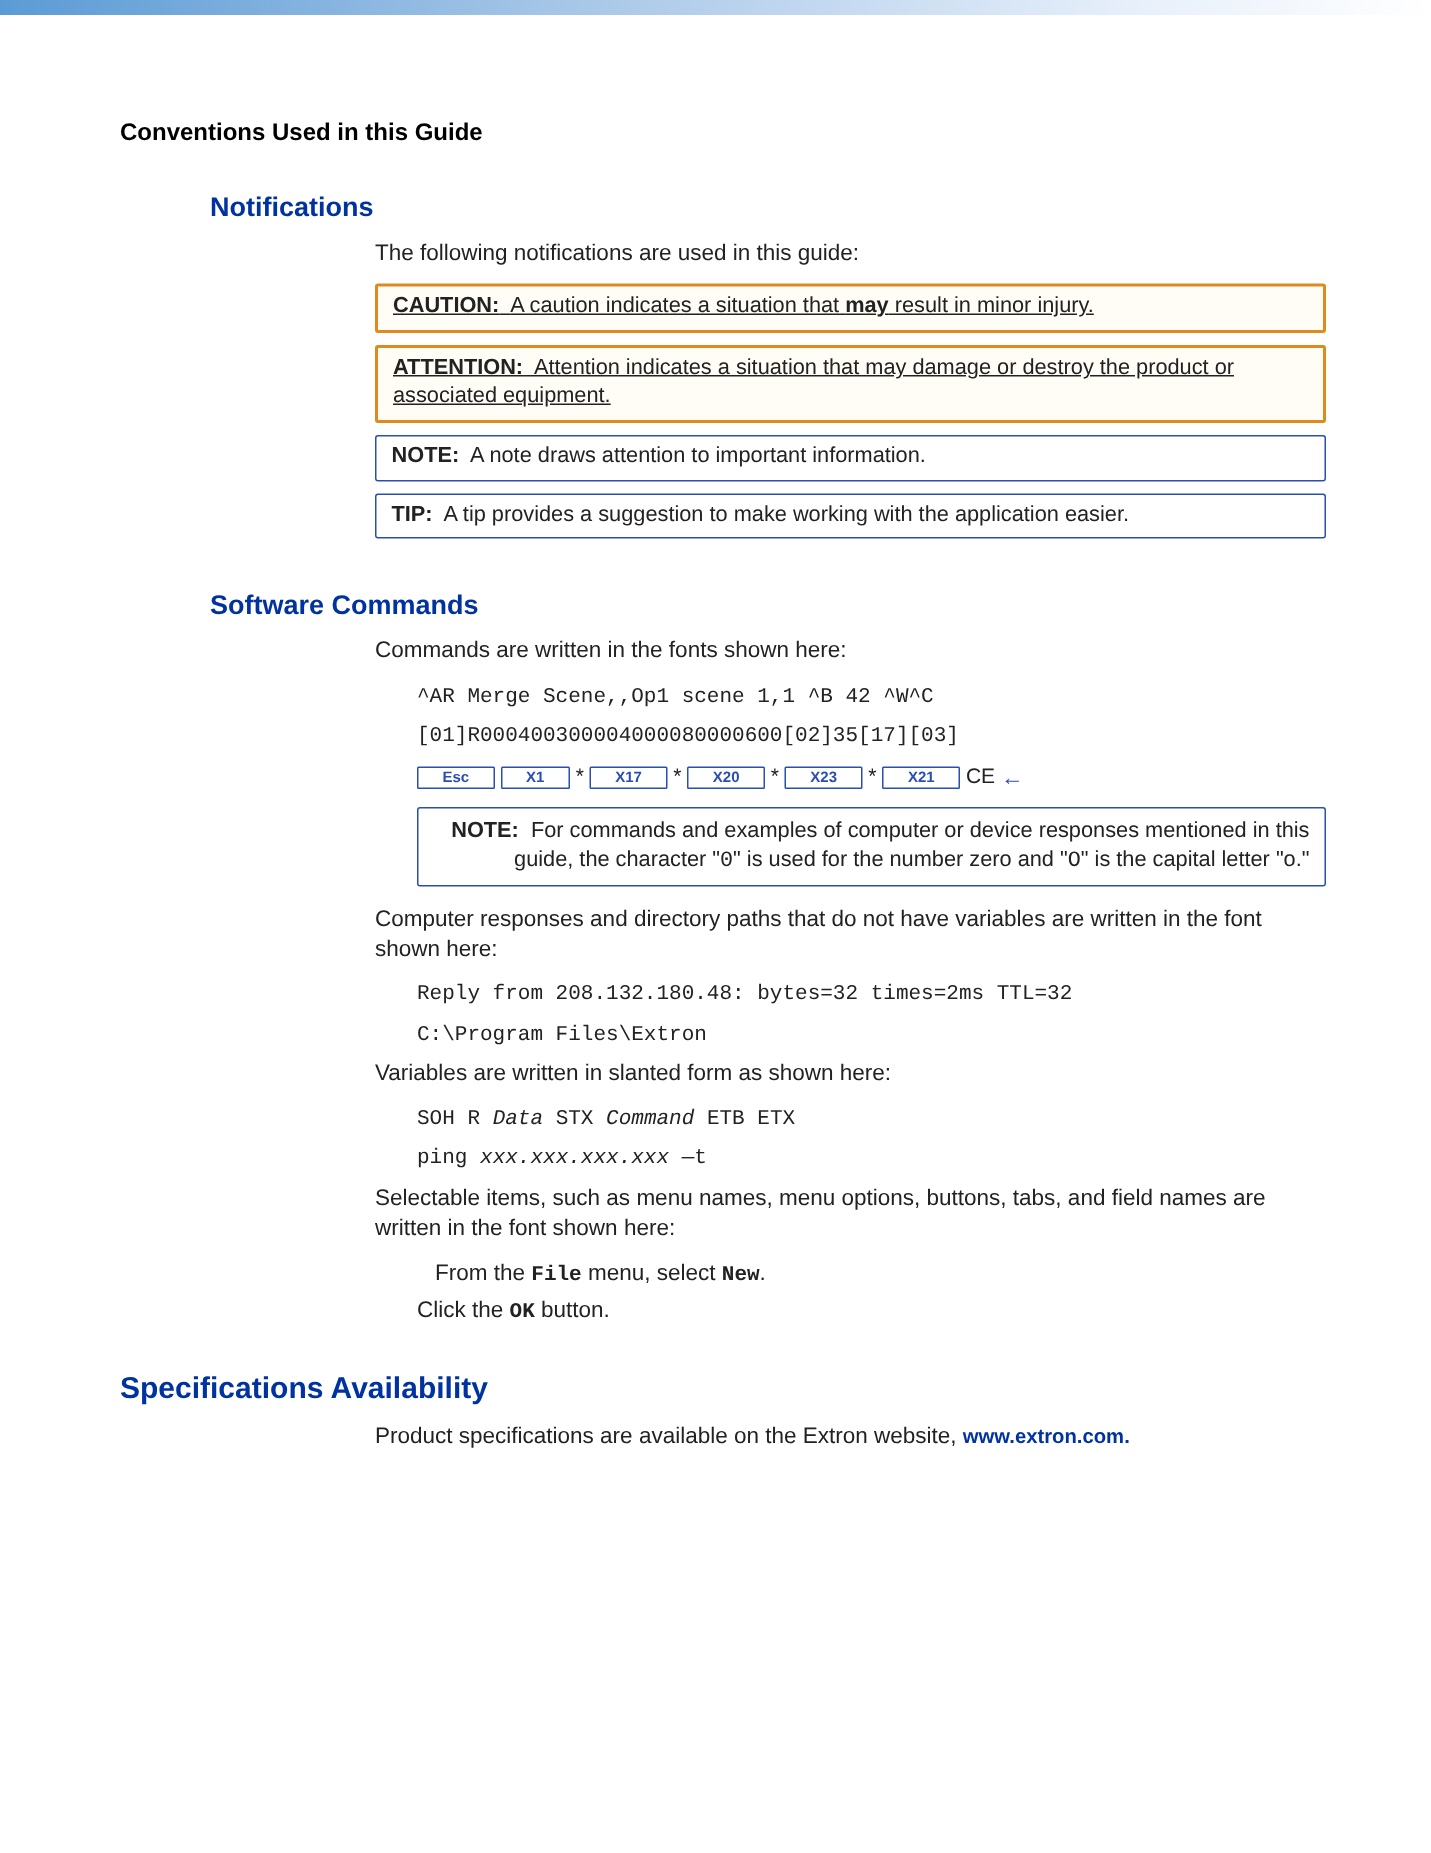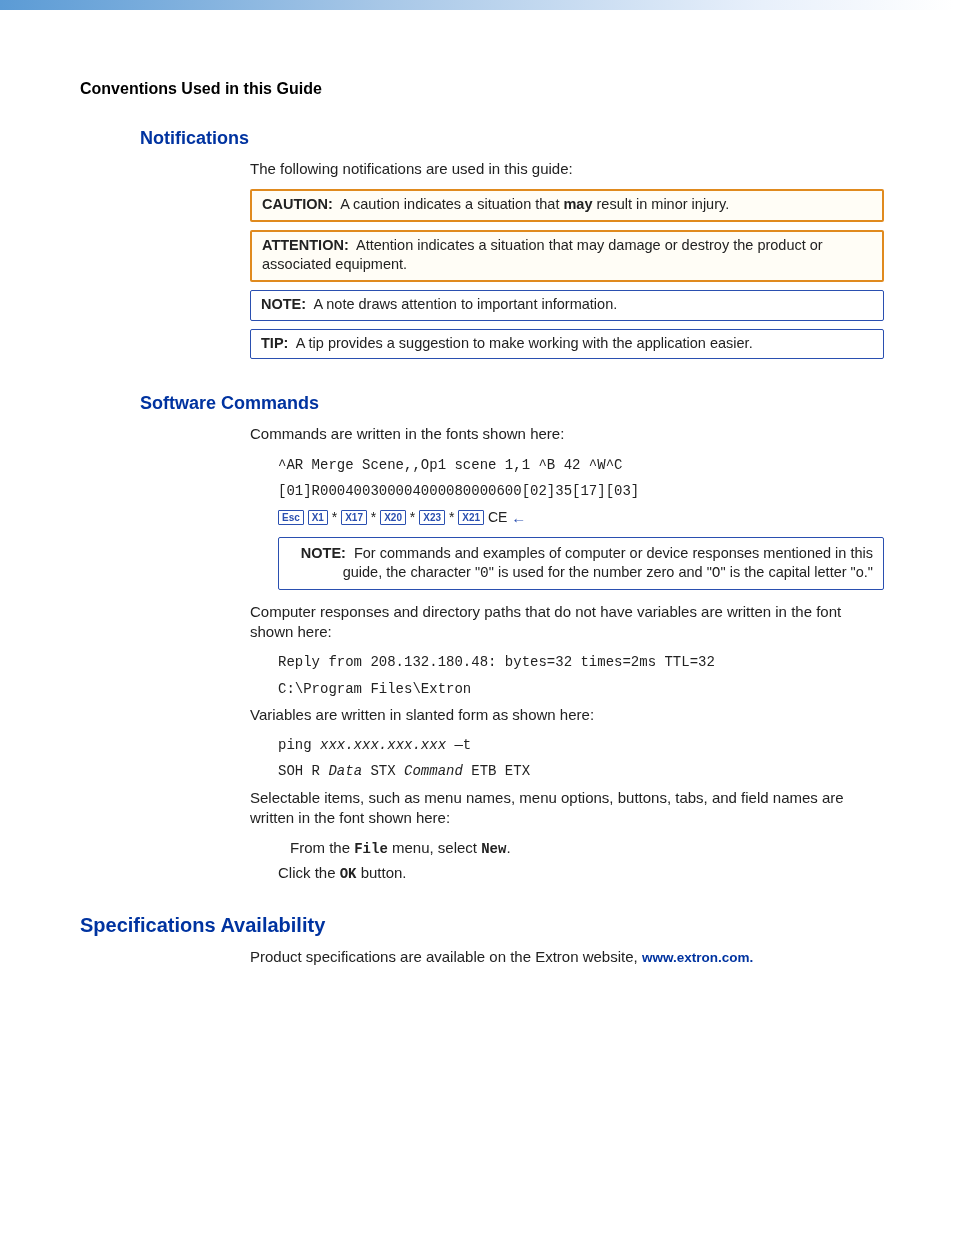"CAUTION: A caution indicates a" .box.orange { text-decoration: none -> underline }
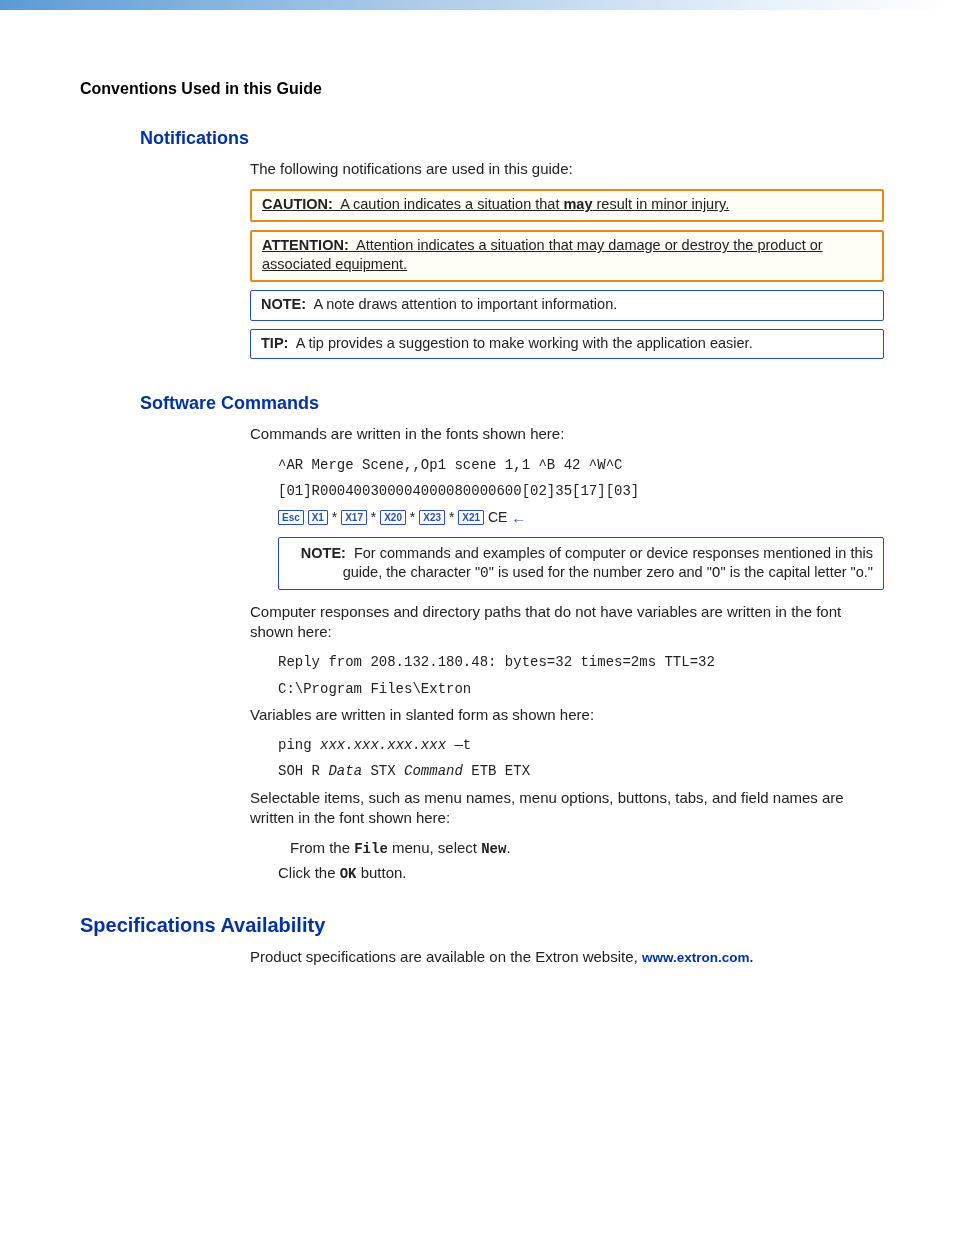"Esc" .keytag { padding: 0 3px -> 0 16px }
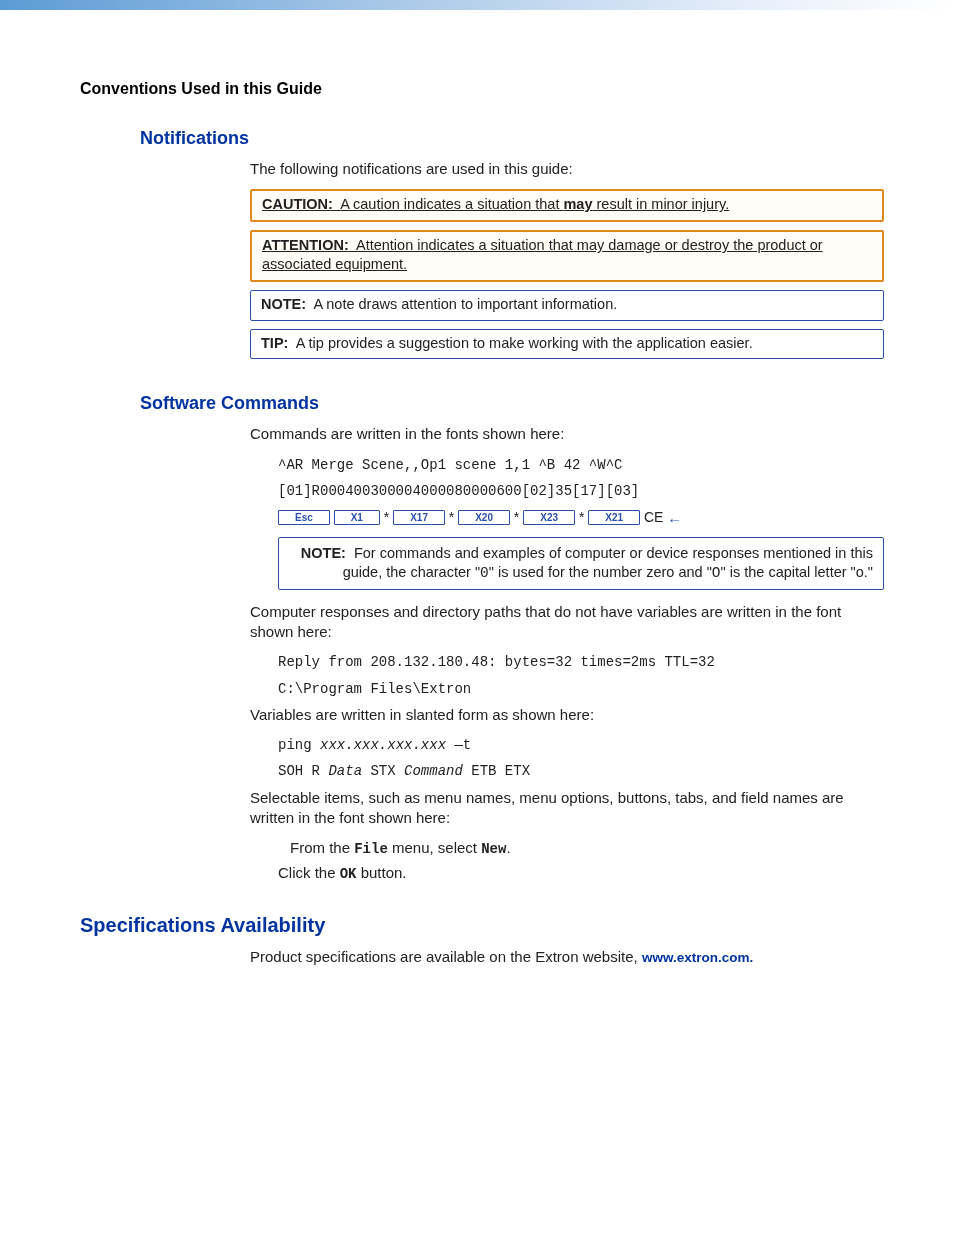"ping xxx.xxx.xxx.xxx —t" div.cmdblock { order: before "SOH R Data STX Command" -> after "SOH R Data STX Command" }
